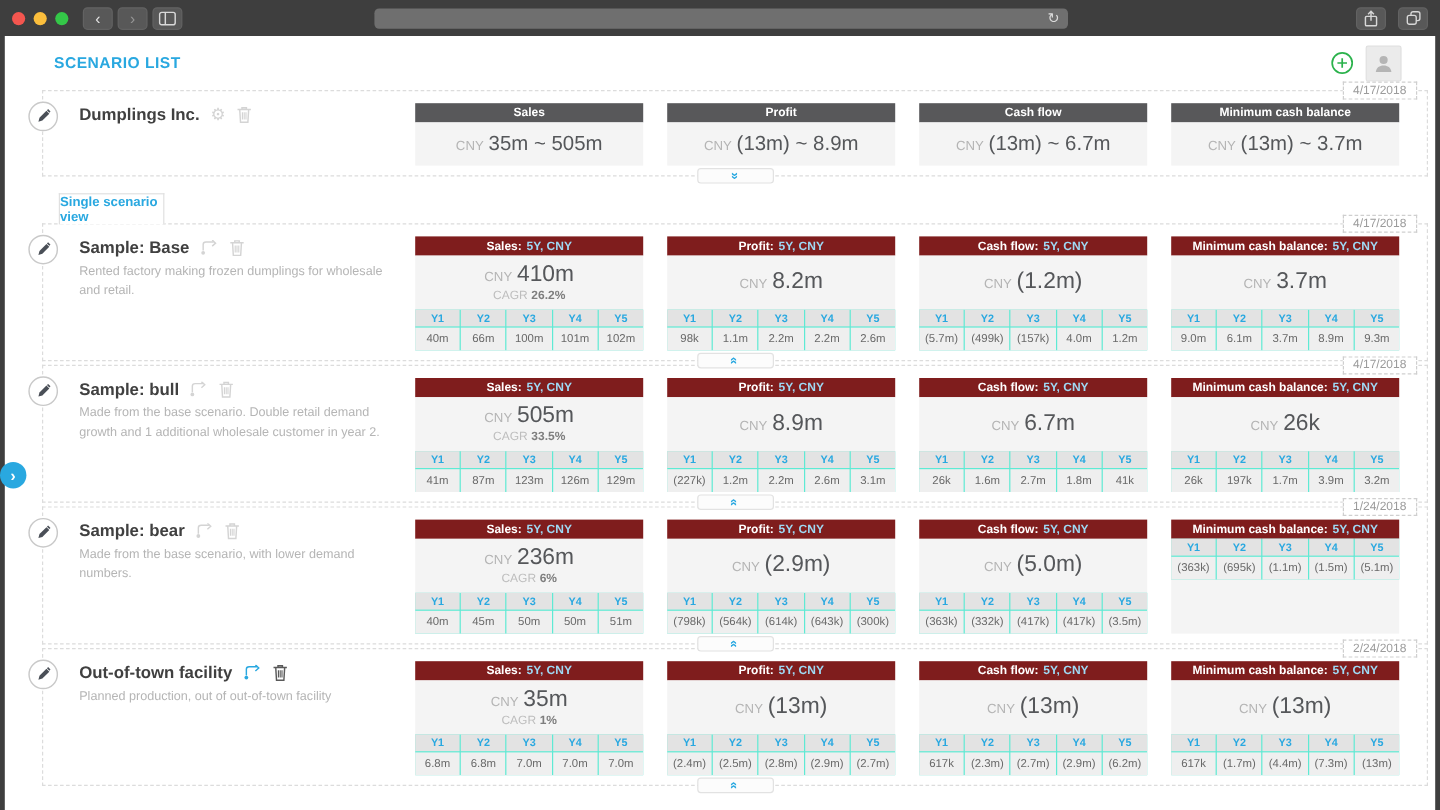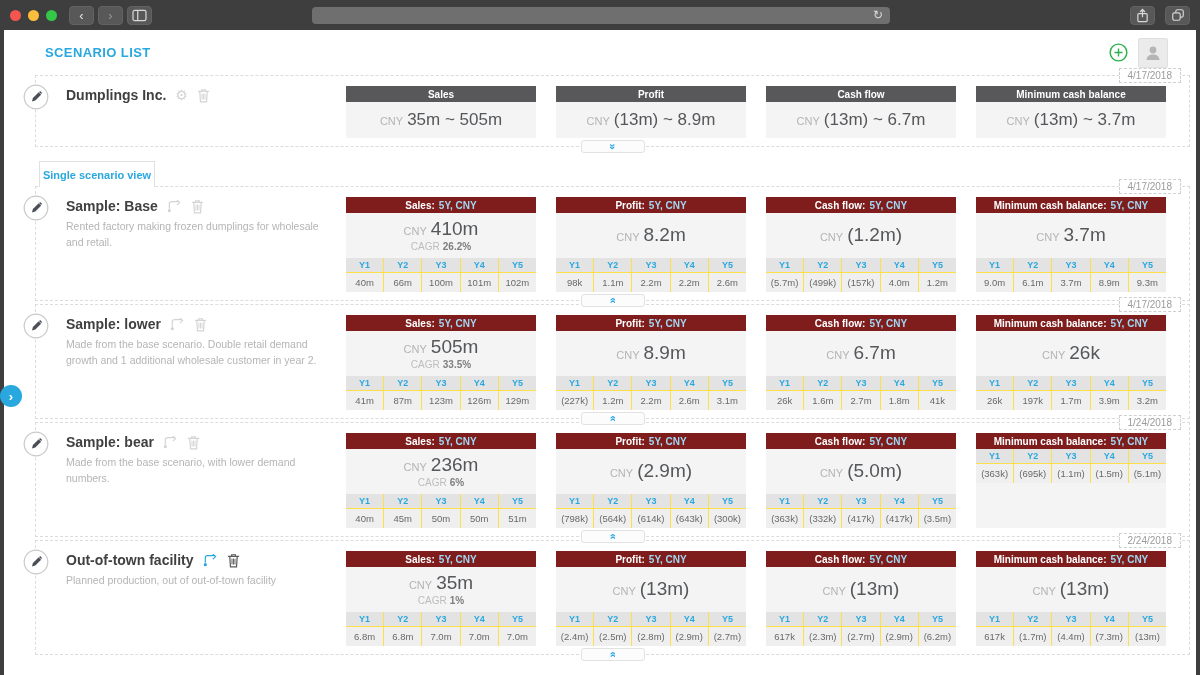"Single scenario view" .tab { margin-left: 4px -> 14px; width: 116px -> 88px }
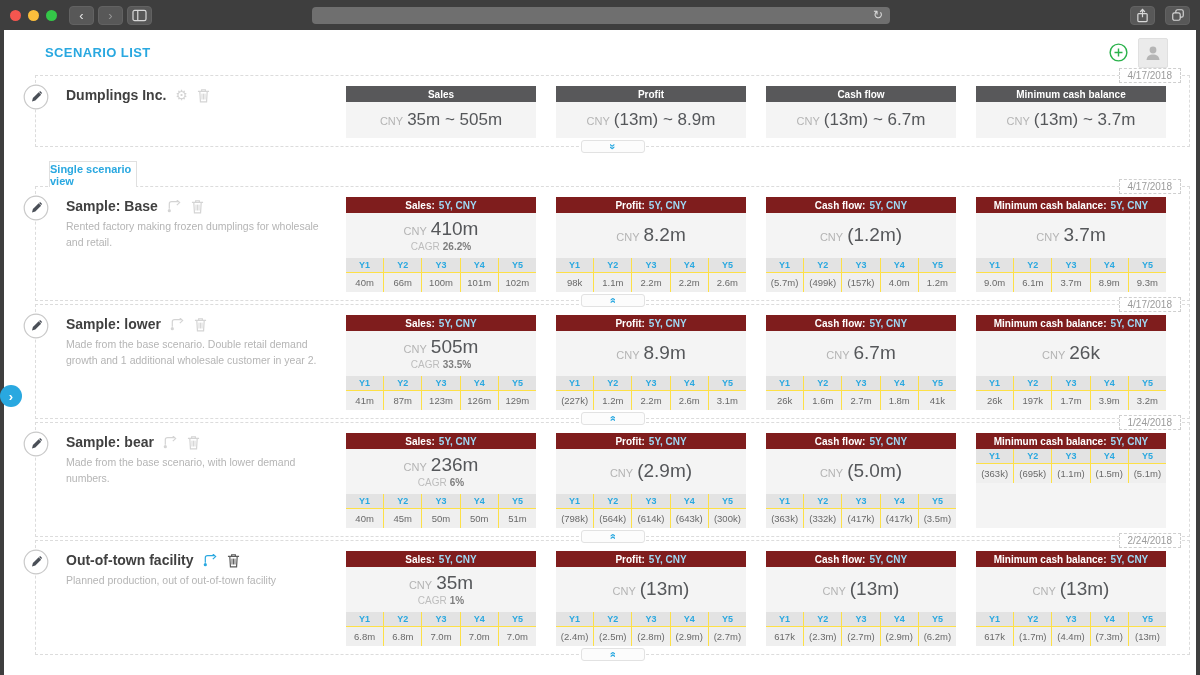"Y1" .ytable { background: #fde047 -> #5eead4 }
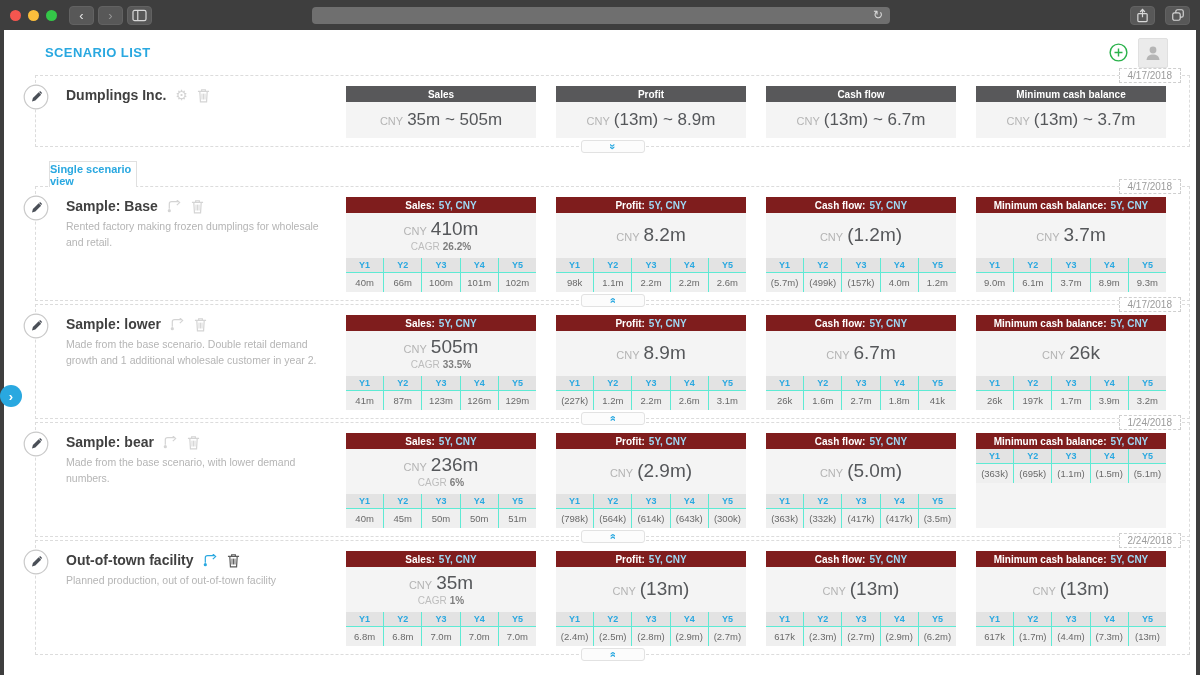"Sample: lower" span.scen-title { text: lower -> bull }
